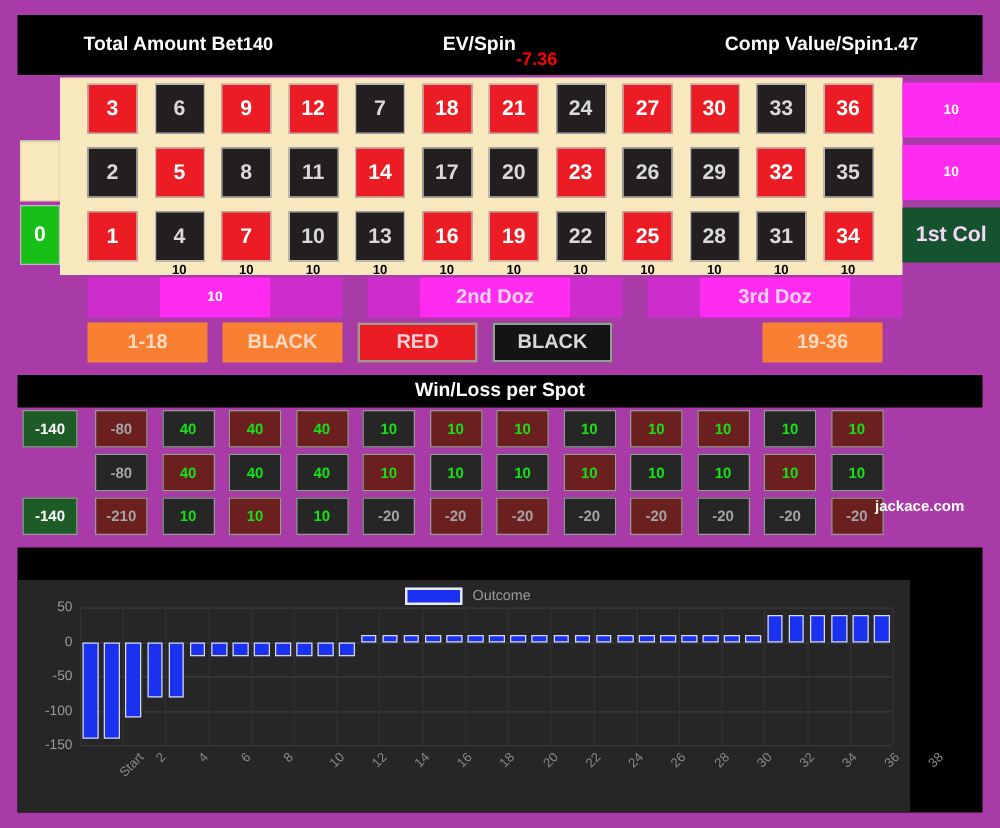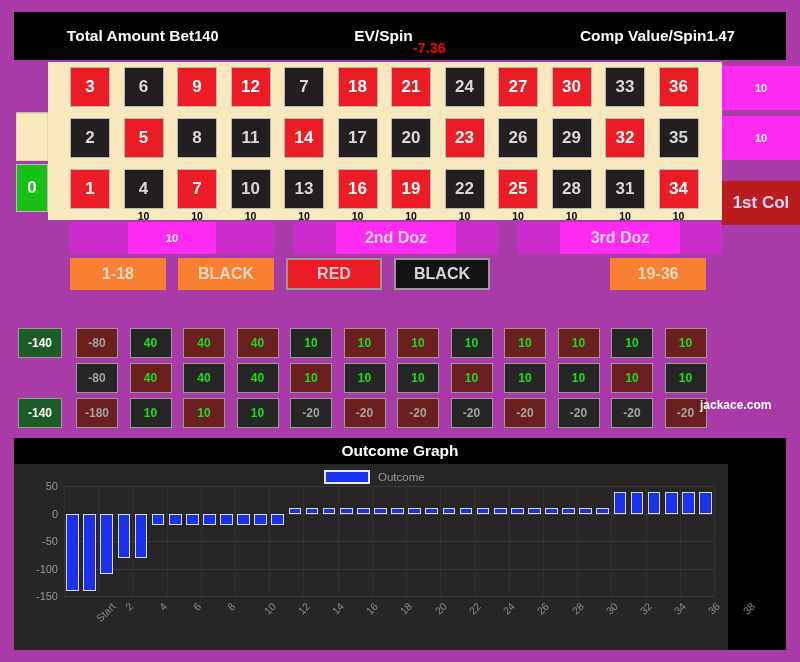"1st Col" .colbox.label { background: #b91c1c -> #14532d; margin-top: 15px -> none }
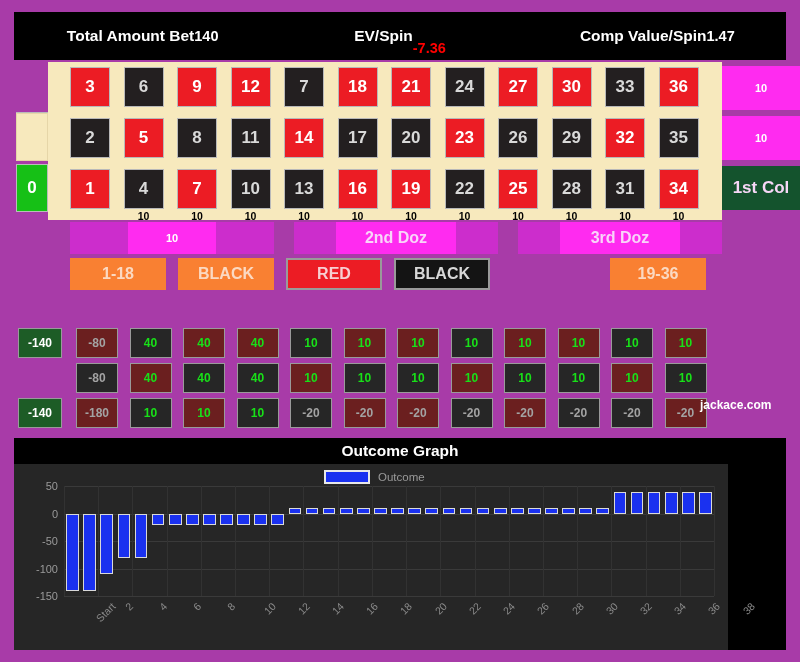"Win/Loss per Spot" div.titlebar { html: none -> <div>Win/Loss per Spot</div> }
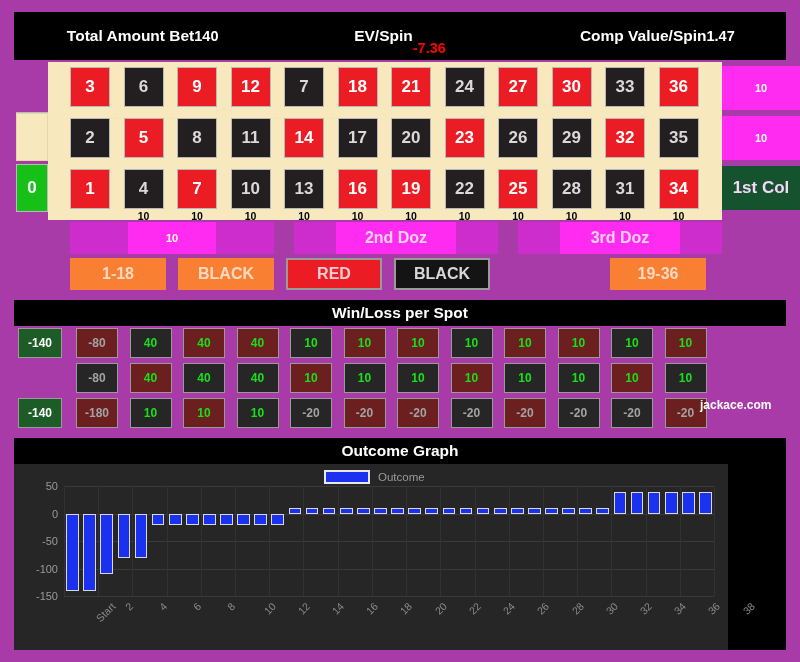"-180" div.wlc { text: -180 -> -210 }
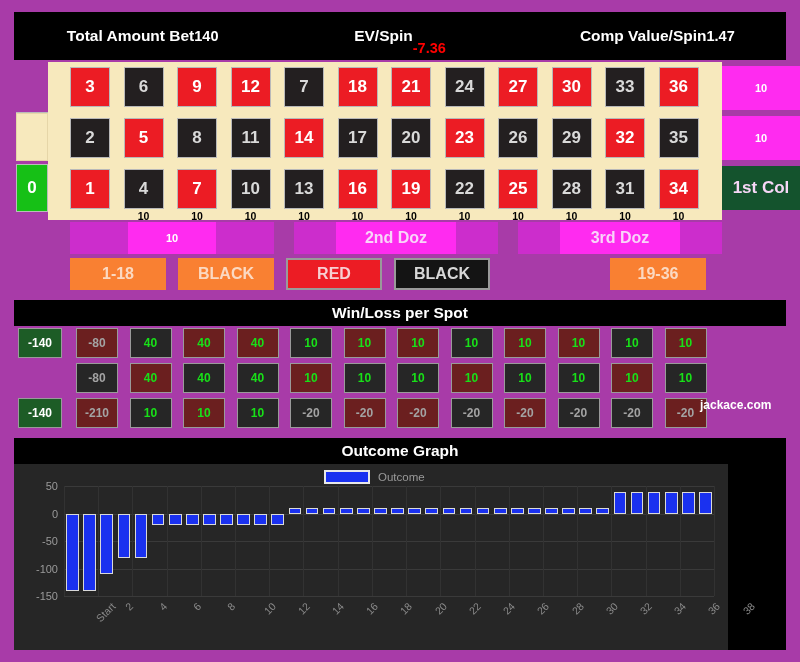"Outcome Graph" div.titlebar { html: <div>Outcome Graph</div> -> none }
